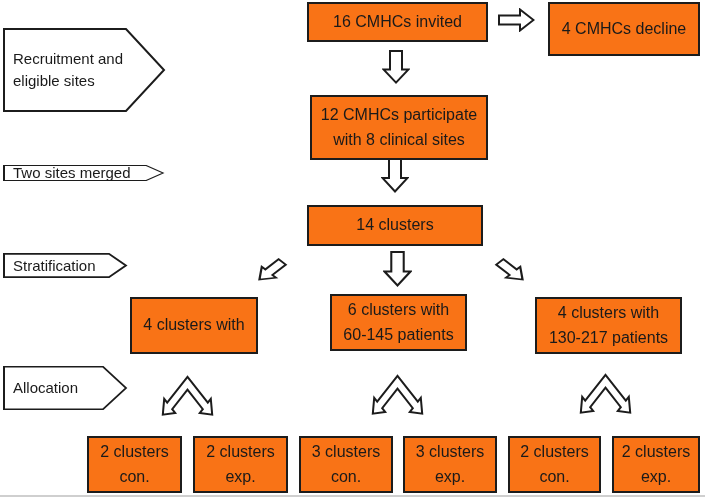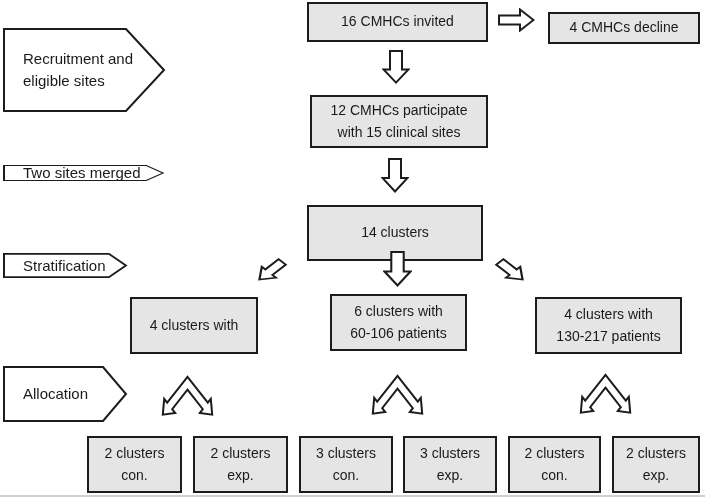"16 CMHCs invited" .box { background: #e5e5e5 -> #f97316; font-size: 14px -> 16px }
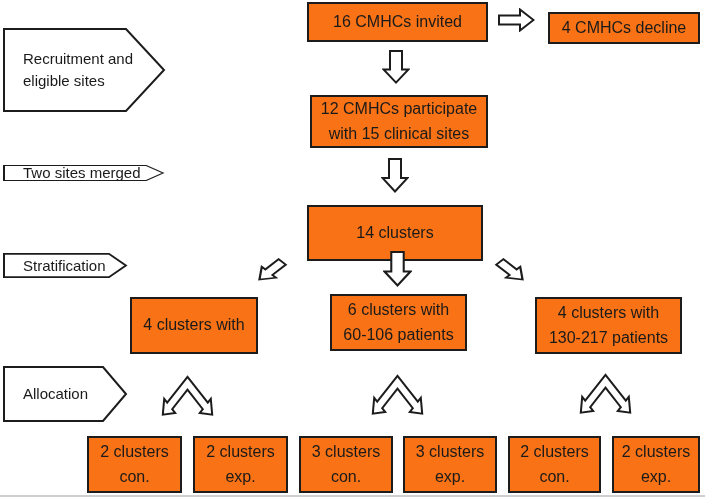"4 CMHCs decline" div.box { height: 32px -> 54px; top: 12px -> 2px }
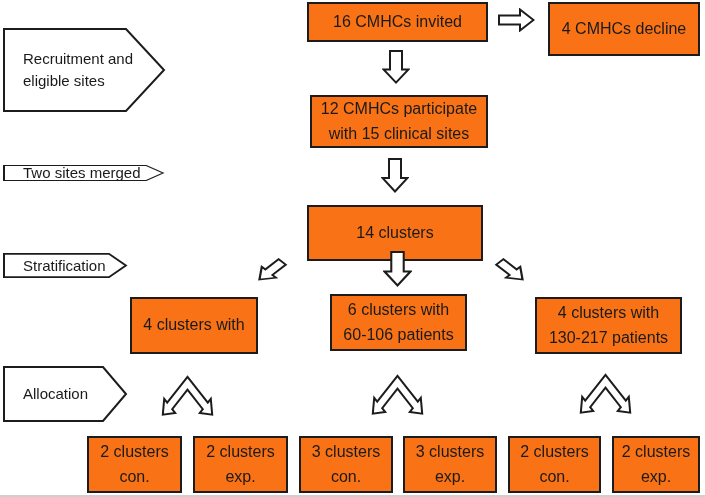"Recruitment and" .pent .pent-text { padding-left: 20px -> 10px }
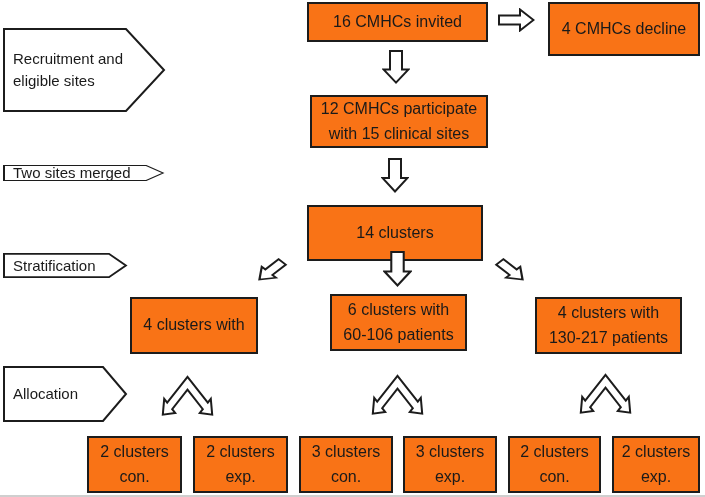"12 CMHCs participate" div.box { height: 53px -> 65px }
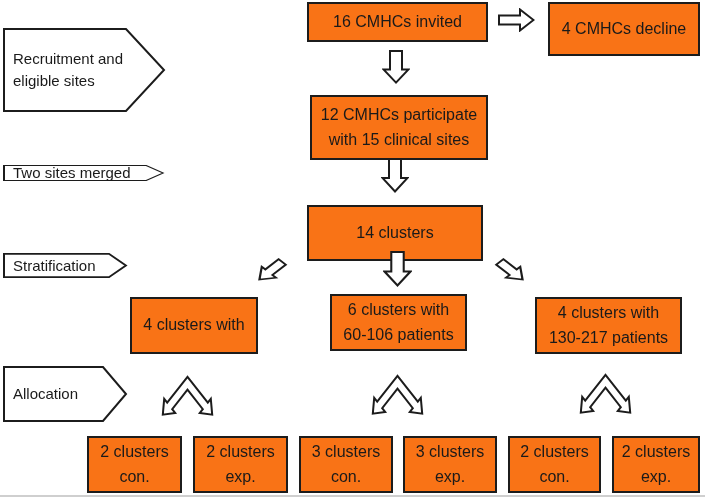"with 15 clinical sites" div { text: 15 -> 8 }
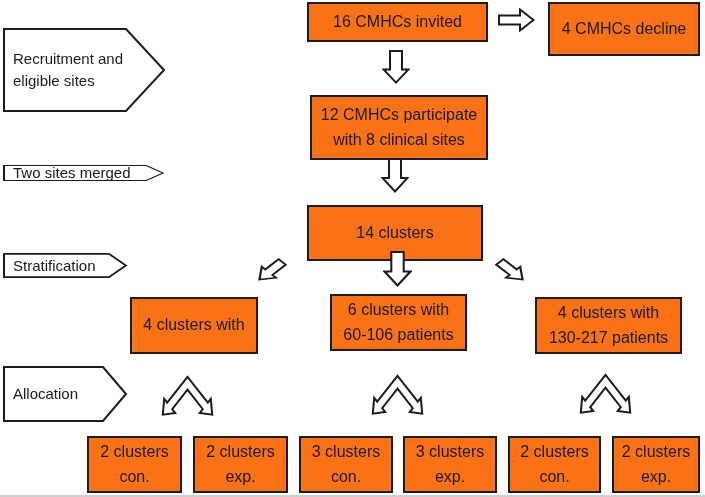"14 clusters" div.box { height: 56px -> 41px }
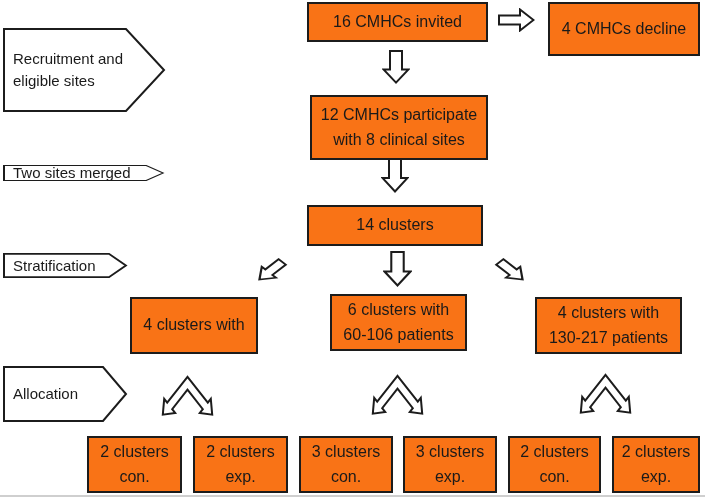"60-106 patients" div { text: 60-106 -> 60-145 }
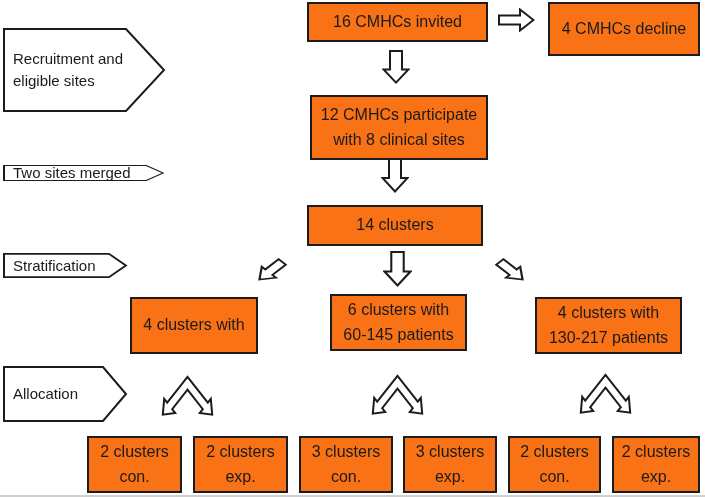"Allocation" div.pent { height: 56px -> 44px }
